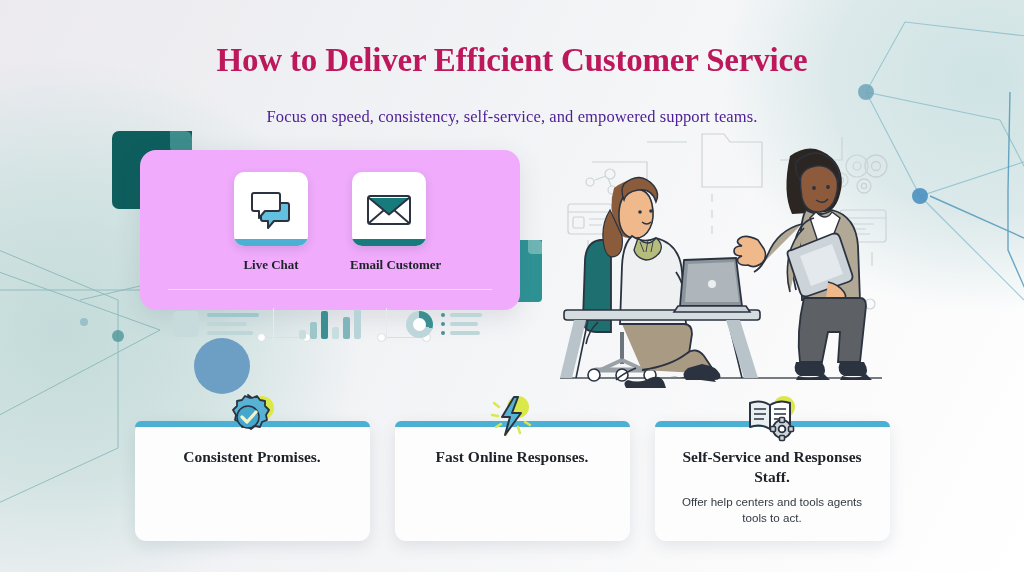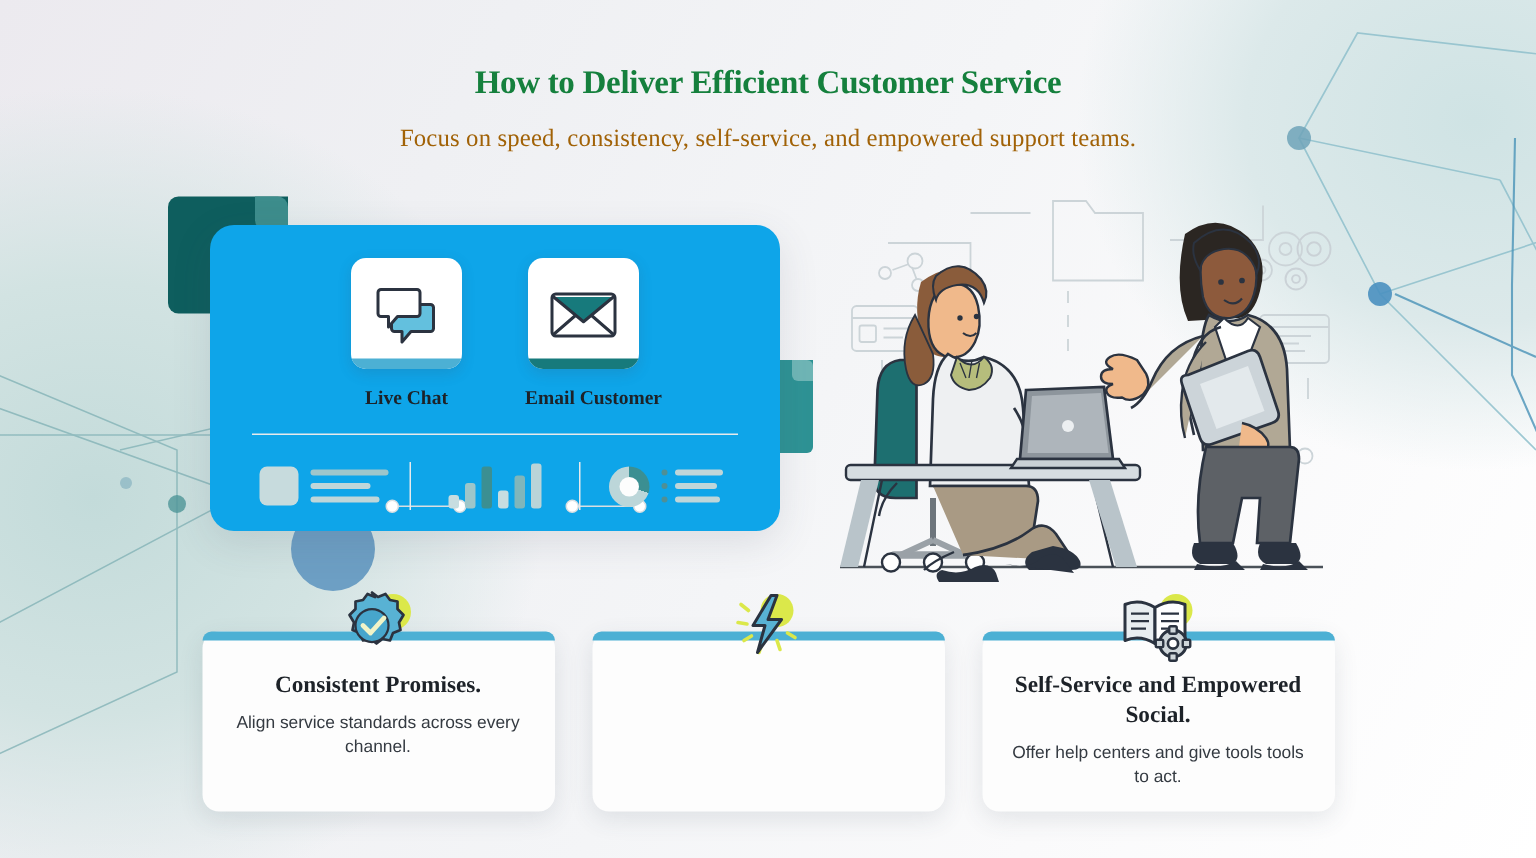"How to Deliver Efficient Customer" .title { color: #15803d -> #be185d; font-size: 22px -> 33px }
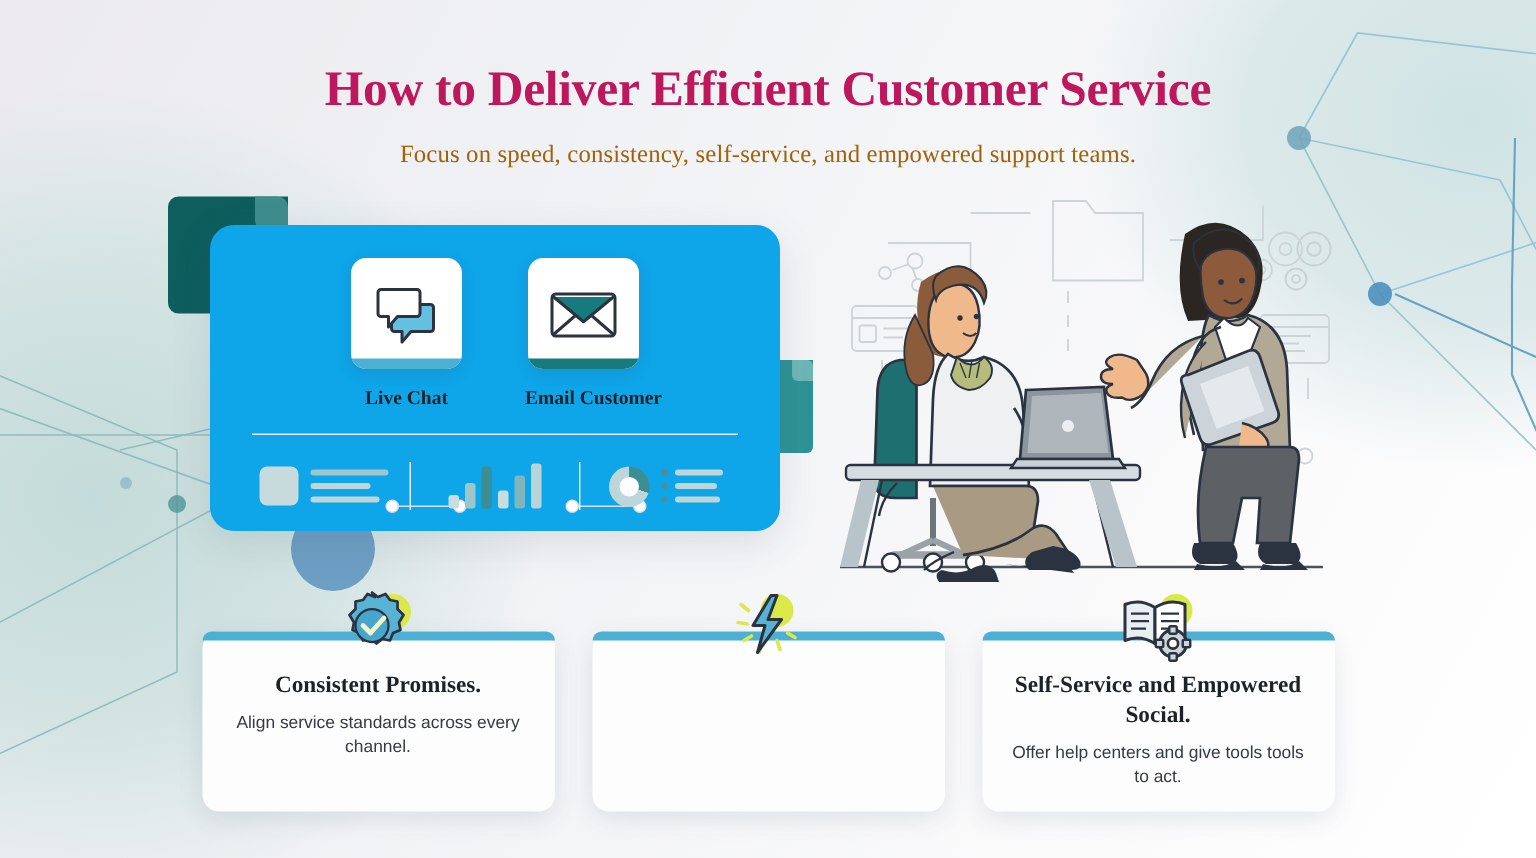"Focus on speed, consistency," .subtitle { color: #a16207 -> #4c1d95; margin-top: 14px -> 28px }
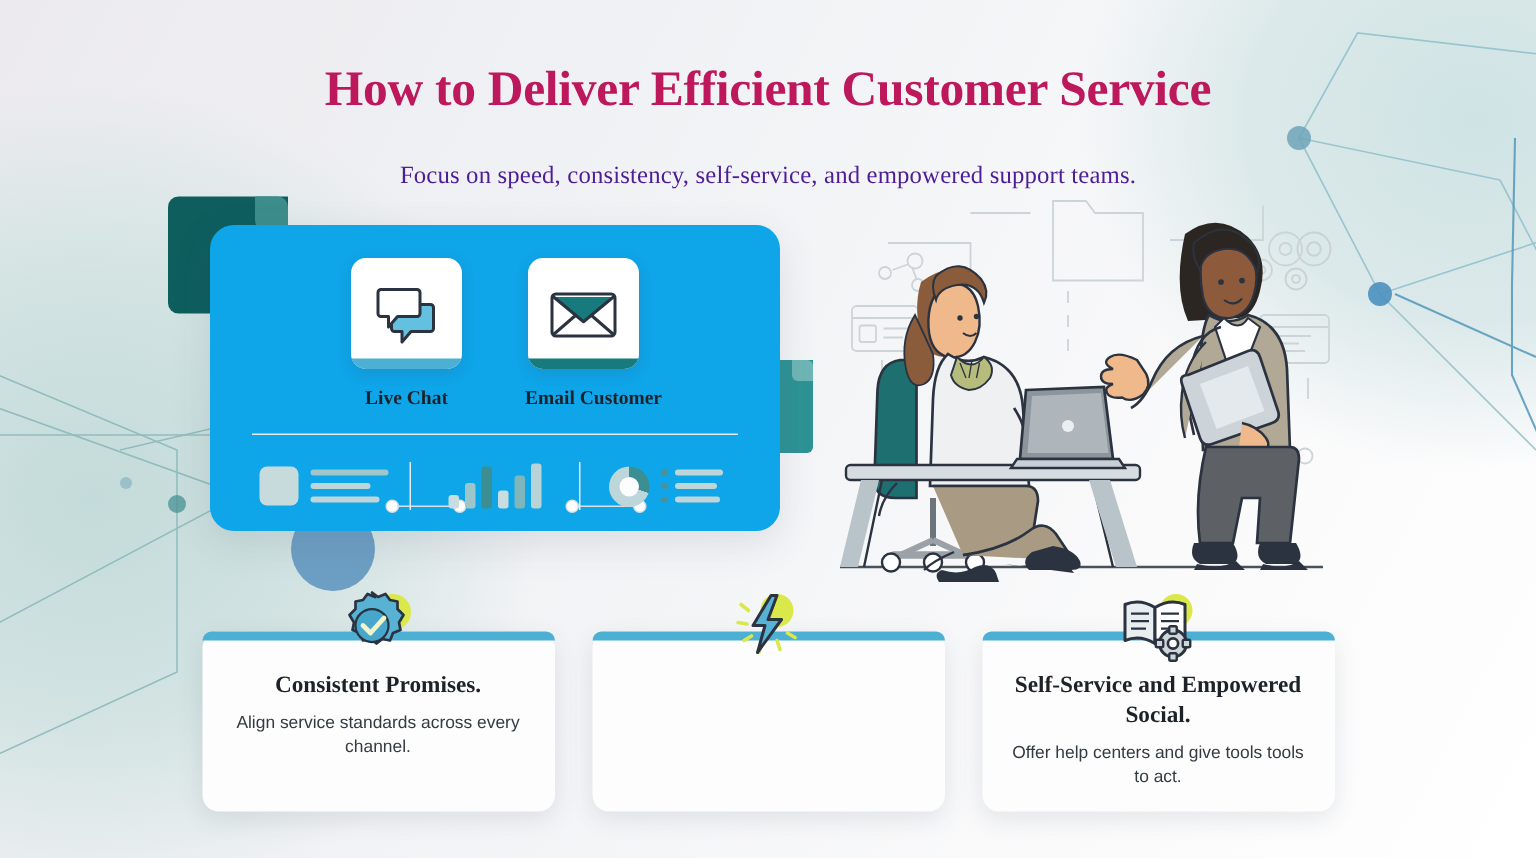"Live Chat" .hero-card { background: #0ea5e9 -> #f0abfc; height: 204px -> 160px }
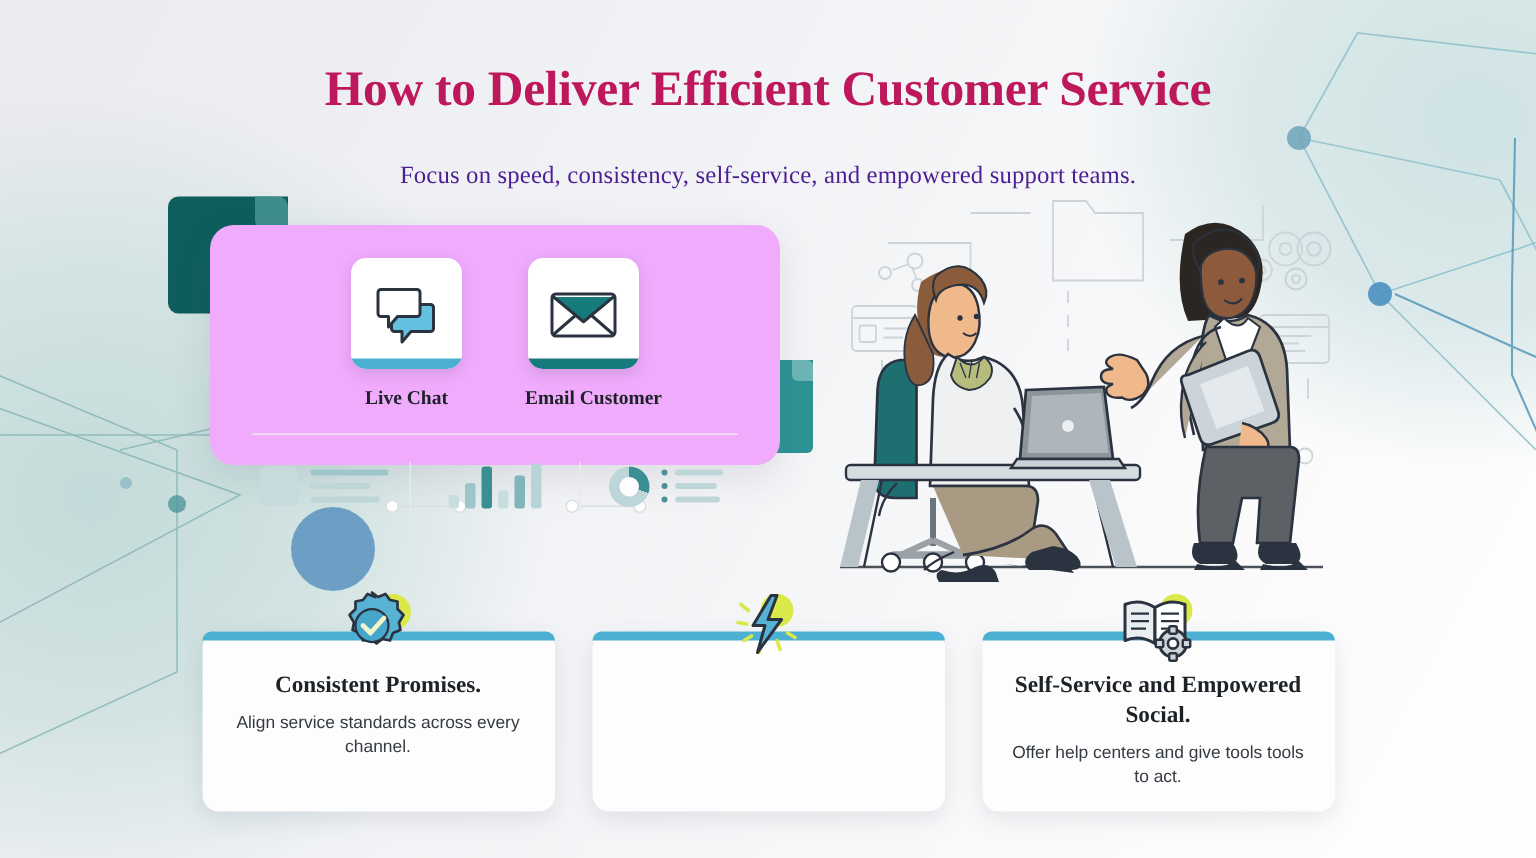"Fast Online Responses." div.ftitle { html: none -> <div>Fast Online Responses.</div> }
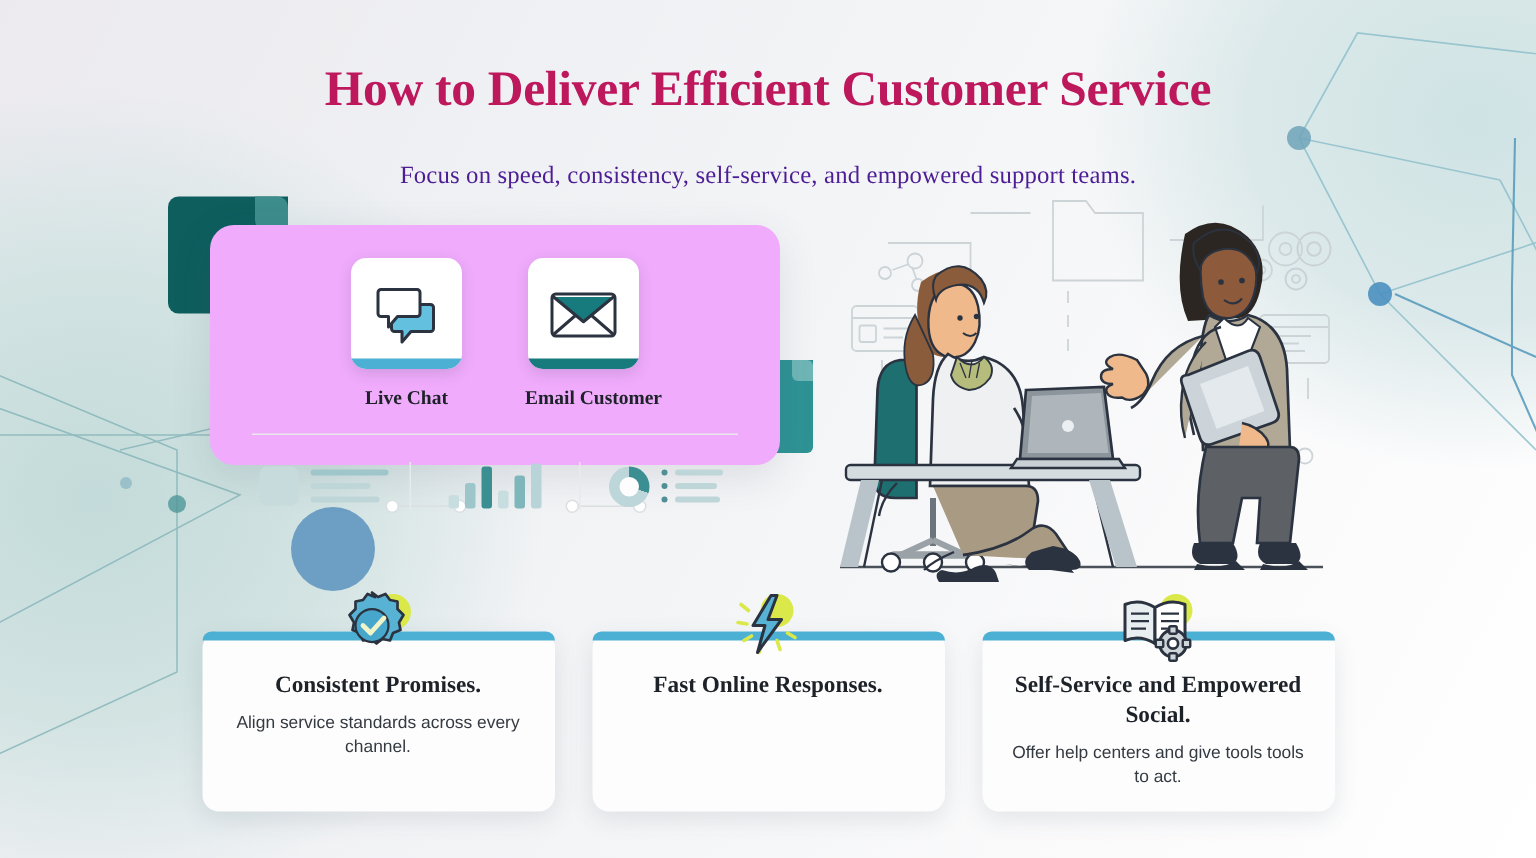"Self-Service and Empowered Social." div.ftitle { text: Empowered Social -> Responses Staff }
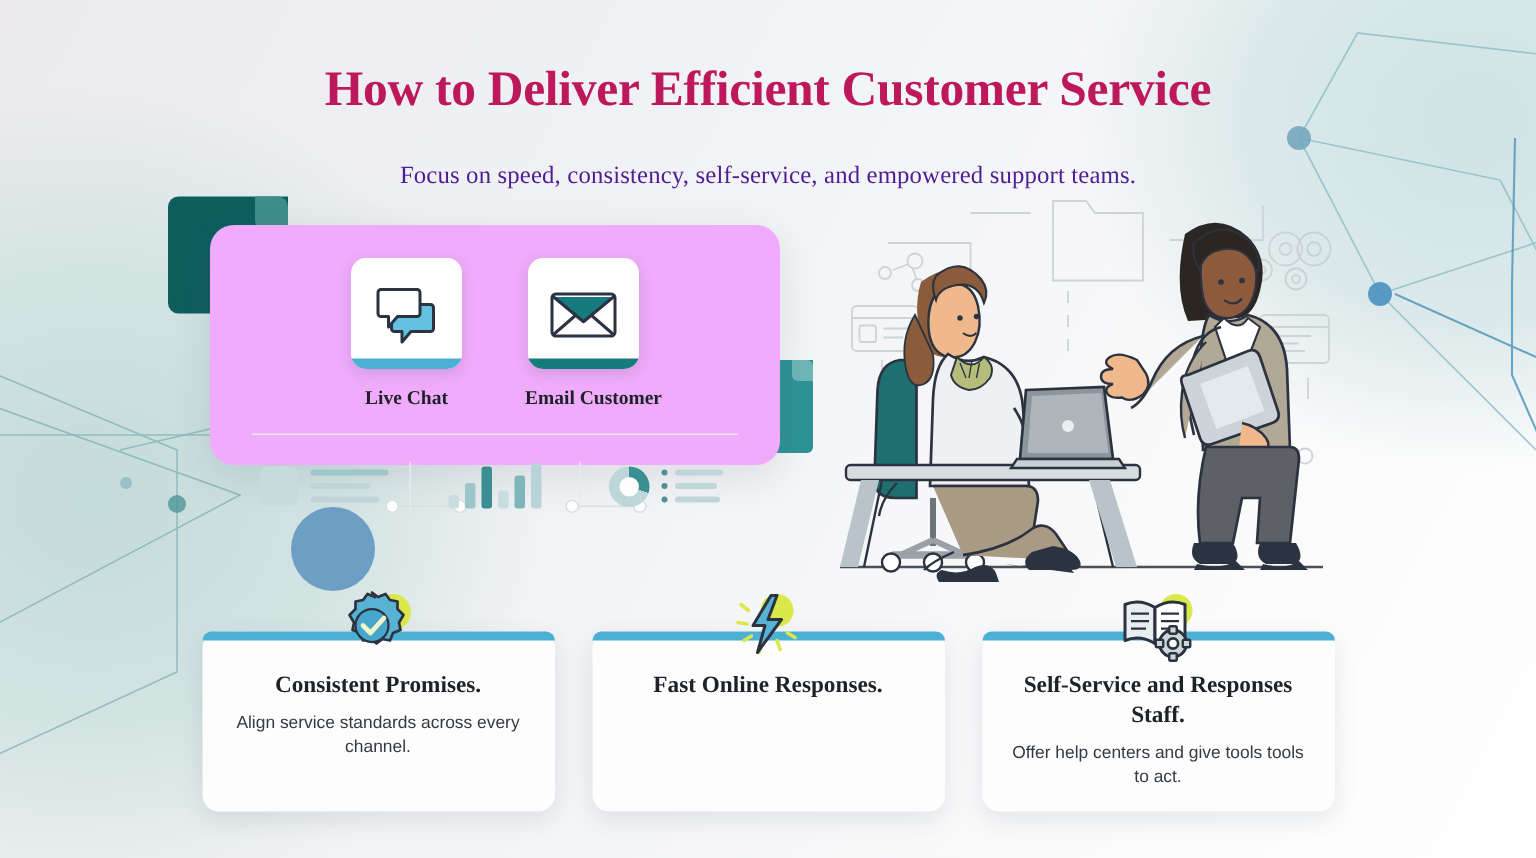"Align service standards across every" div.fdesc { html: <div>Align service standards across every channel.</div> -> none }
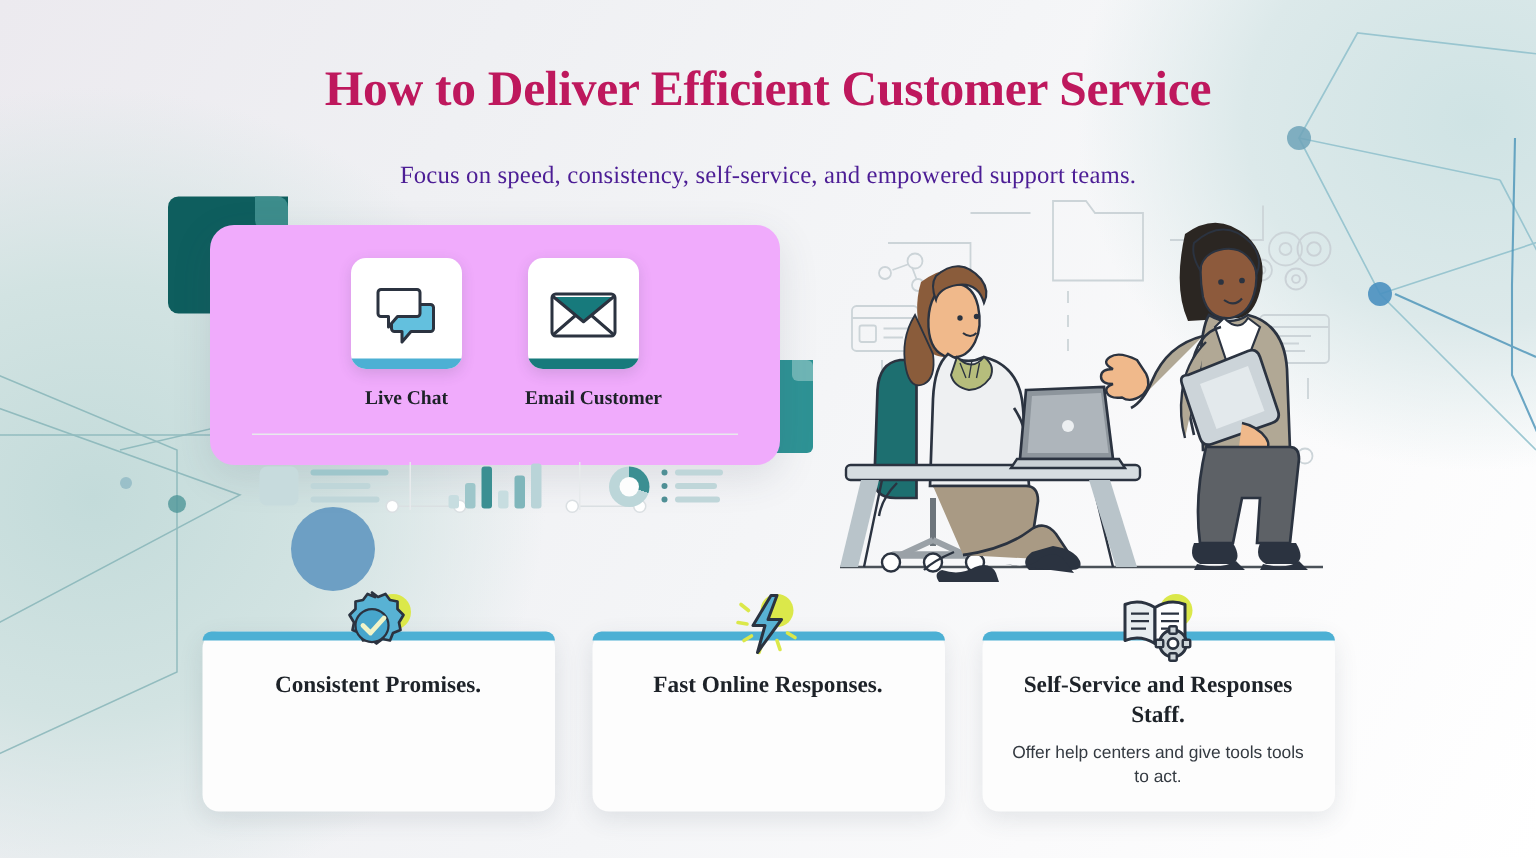"Offer help centers and give" div.fdesc { text: give tools -> tools agents }
